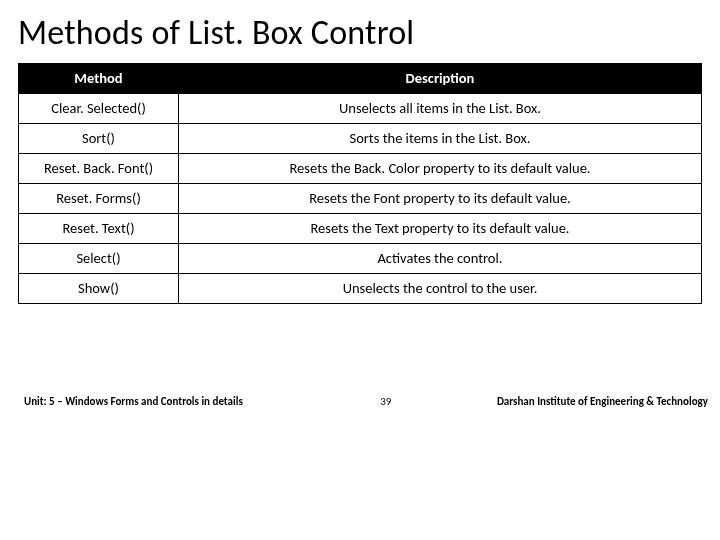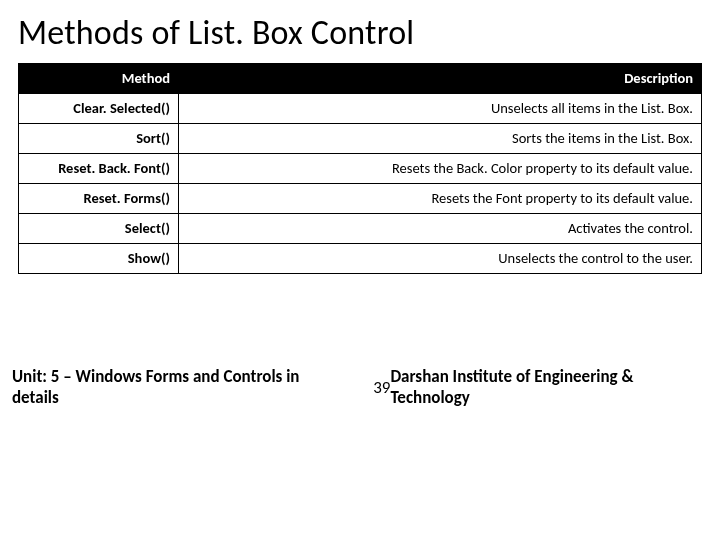"Method" .tbl th, .tbl td { text-align: right -> center }
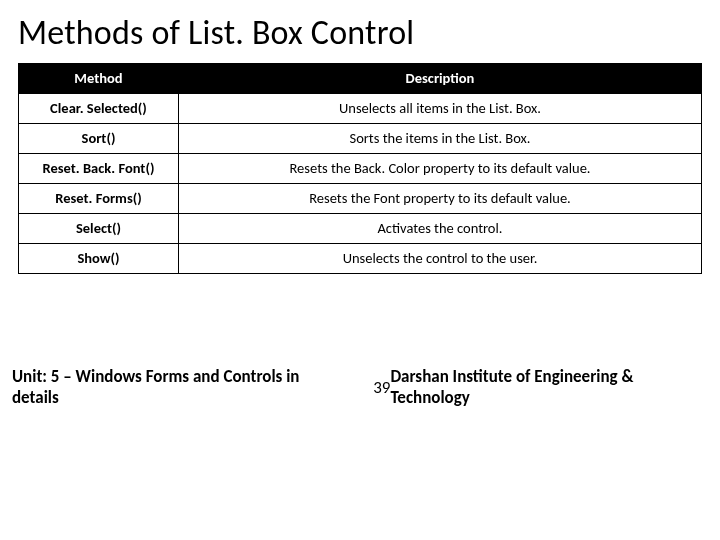"Clear. Selected()" .tbl td.method { font-weight: 700 -> 400 }
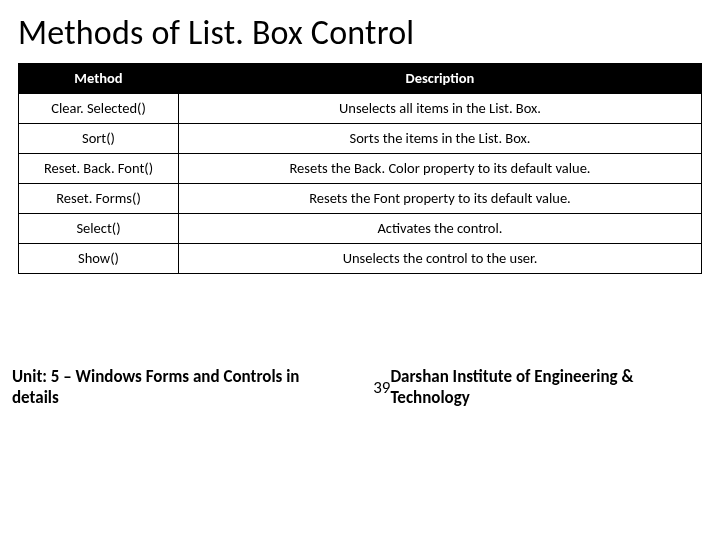"Reset. Text()" tr { html: none -> <tr> <td>Reset. Text()</td> <td>Resets the Text property to its default value.</td> </tr> }
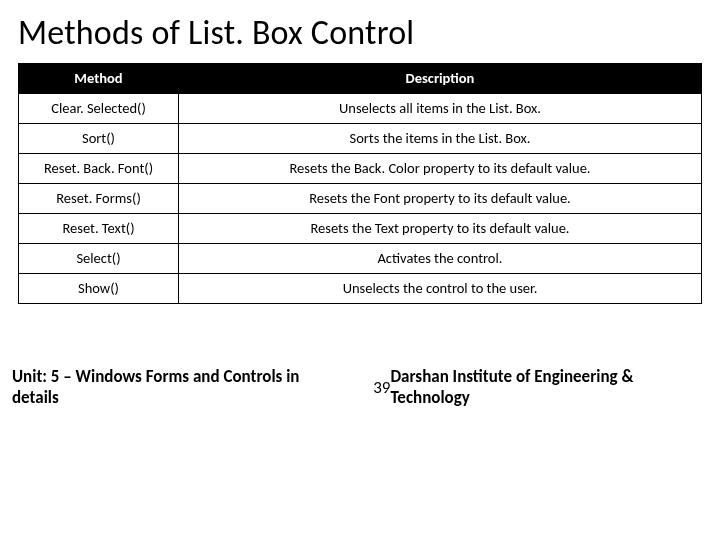"Unit: 5 – Windows Forms" .footer { font-size: 17px -> 11px; left: 0 -> 12px }
